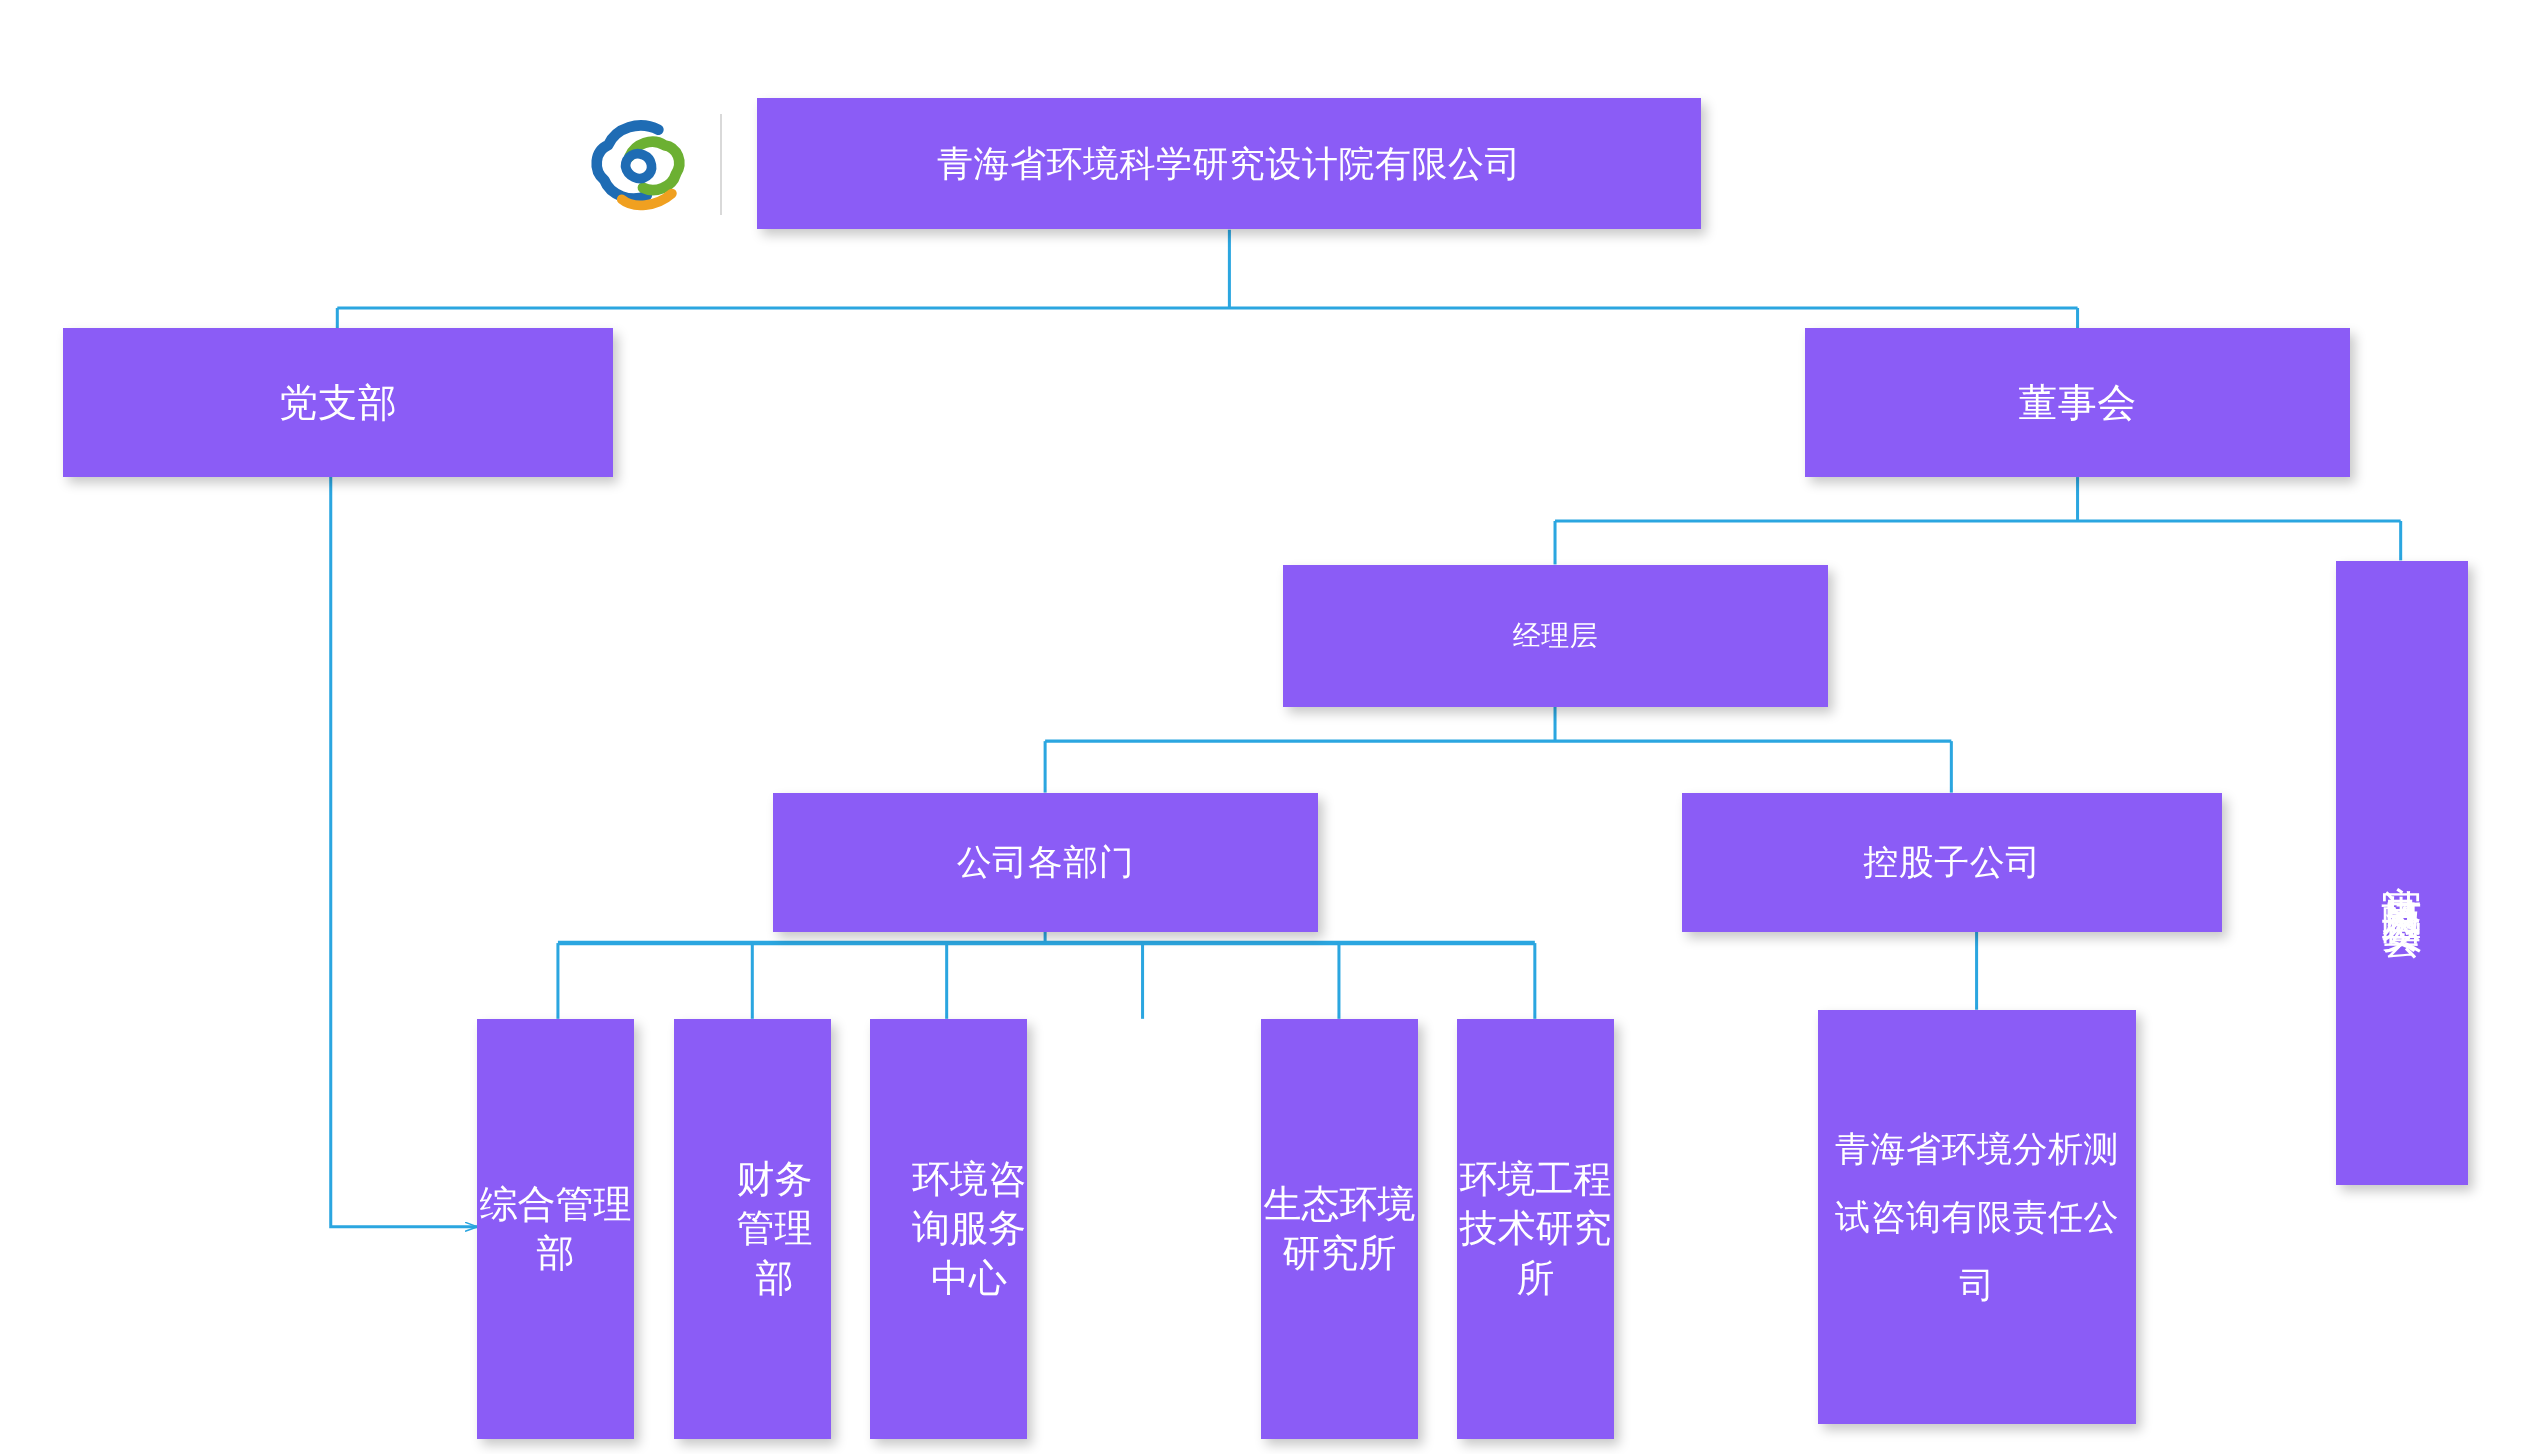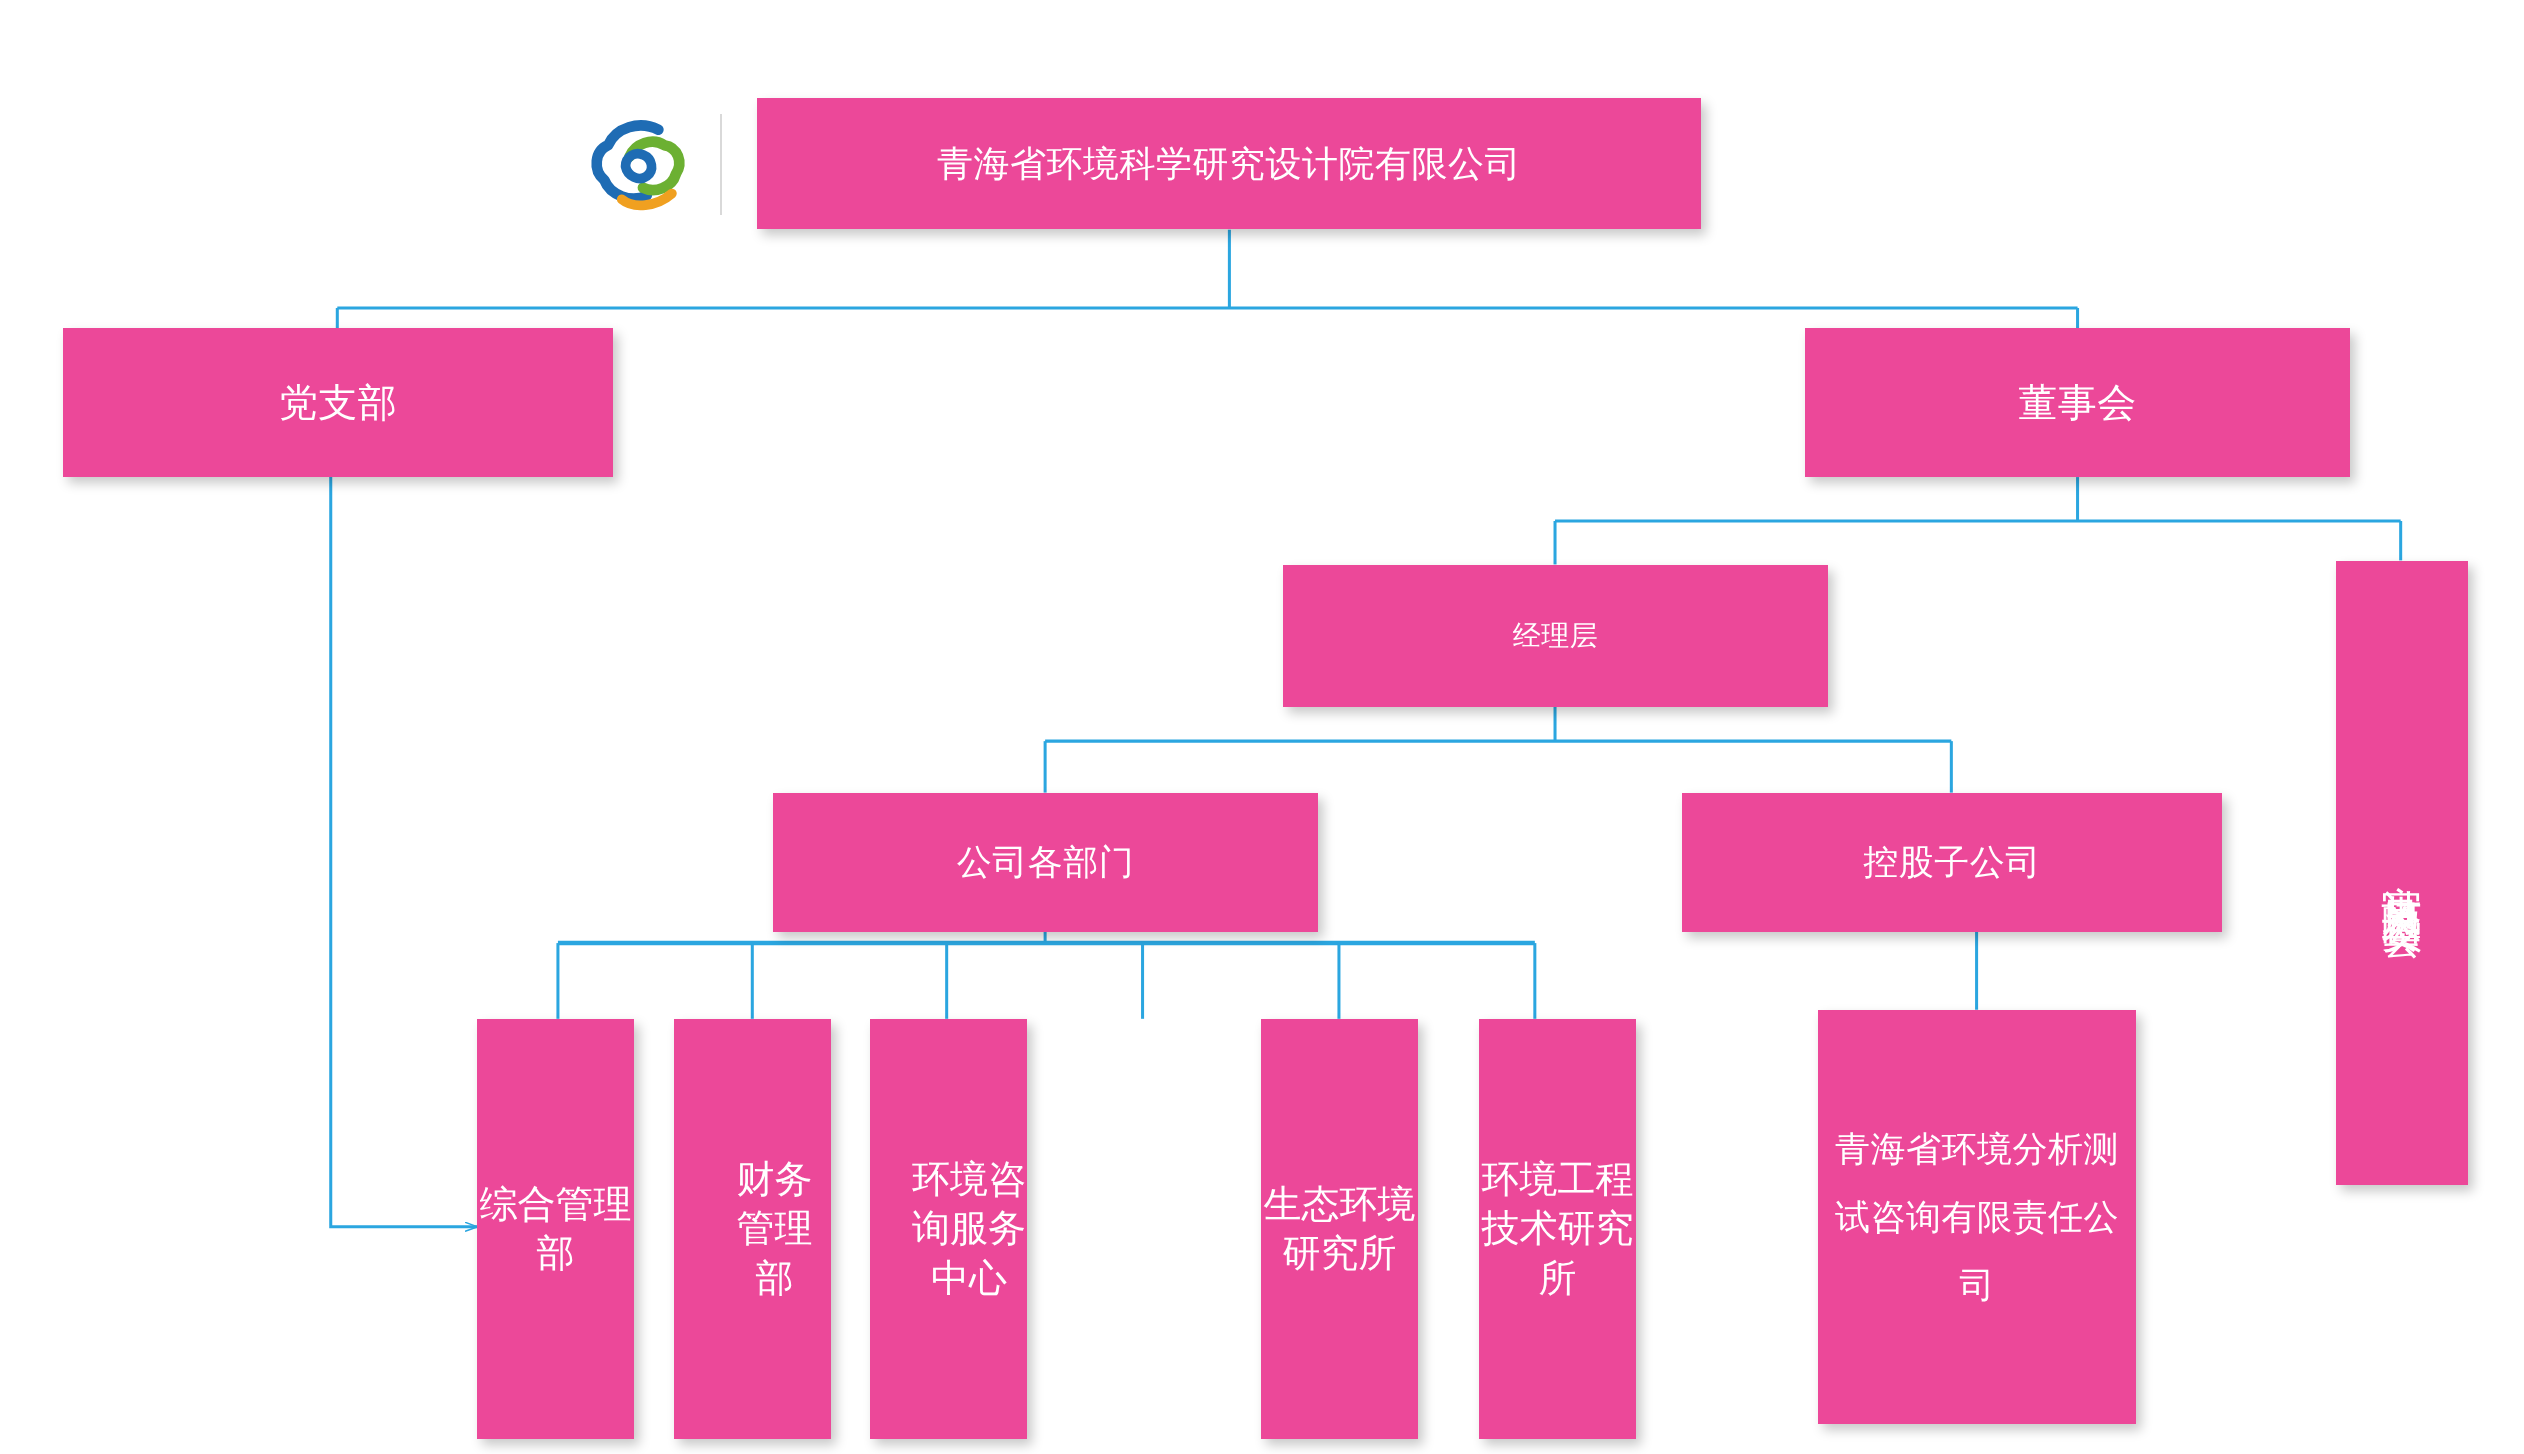"青海省环境科学研究设计院有限公司" .node { background: #ec4899 -> #8b5cf6 }
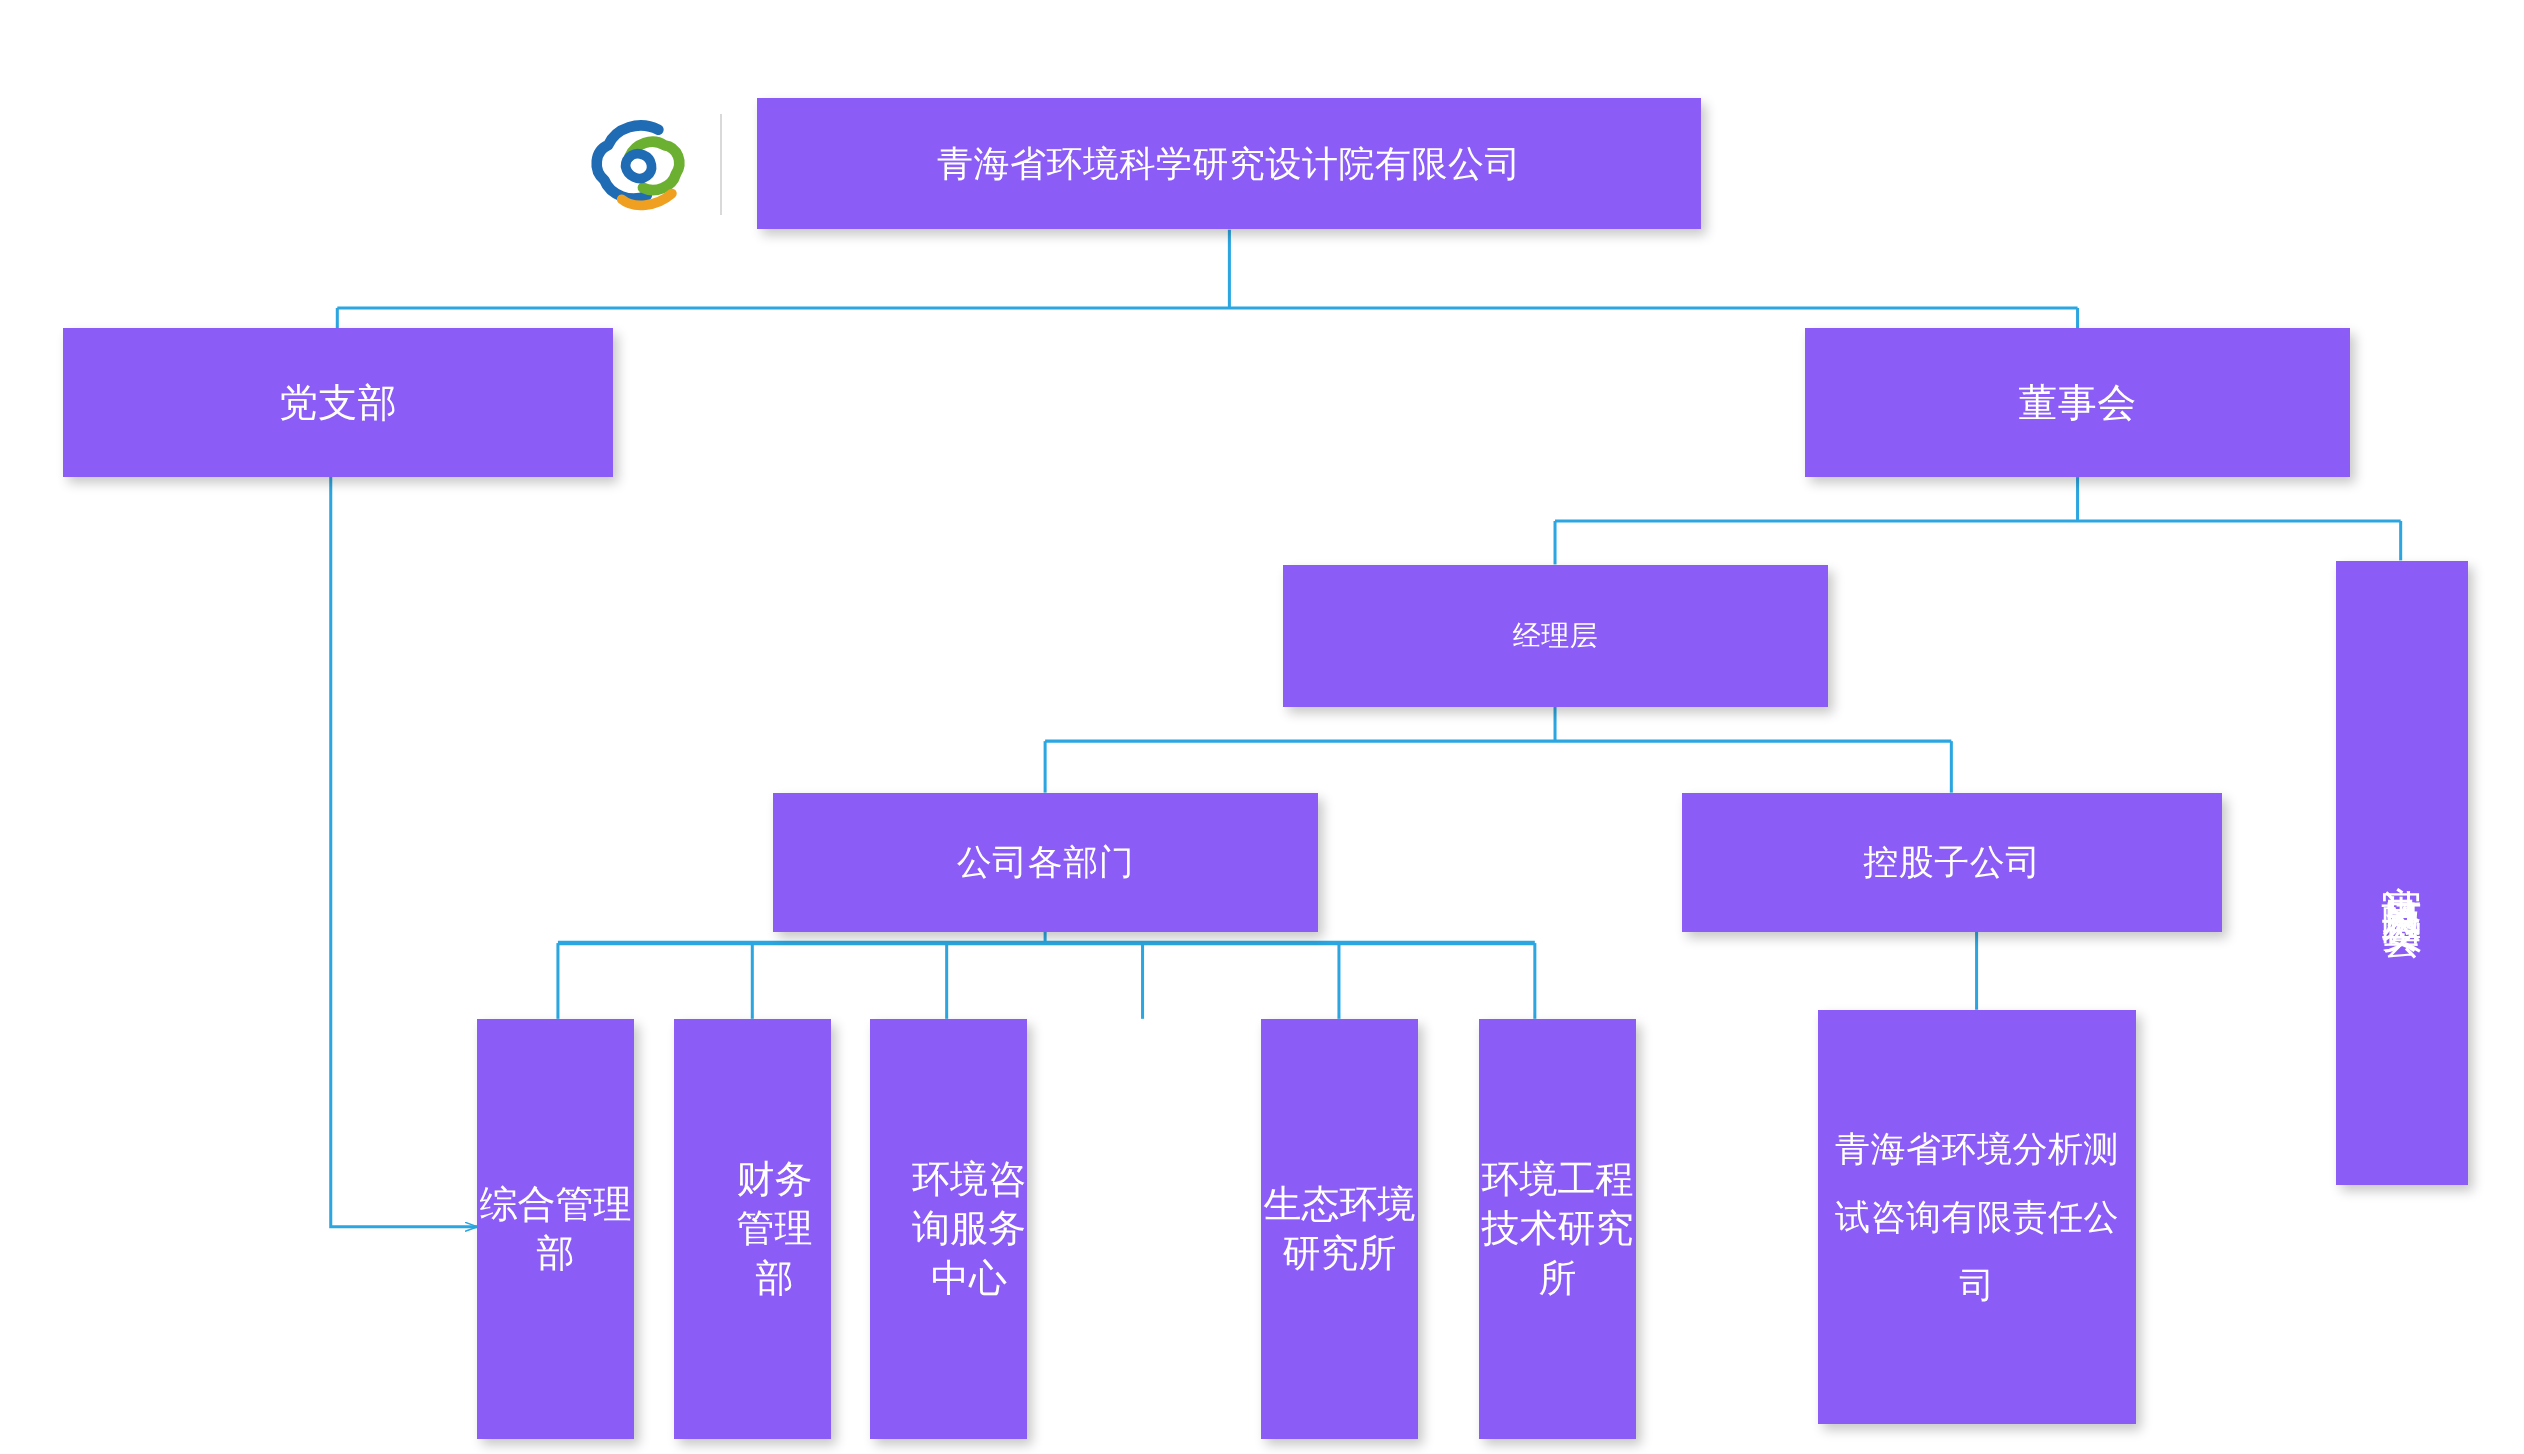"环境工程技术研究所" div.node { margin-left: 22px -> none }
